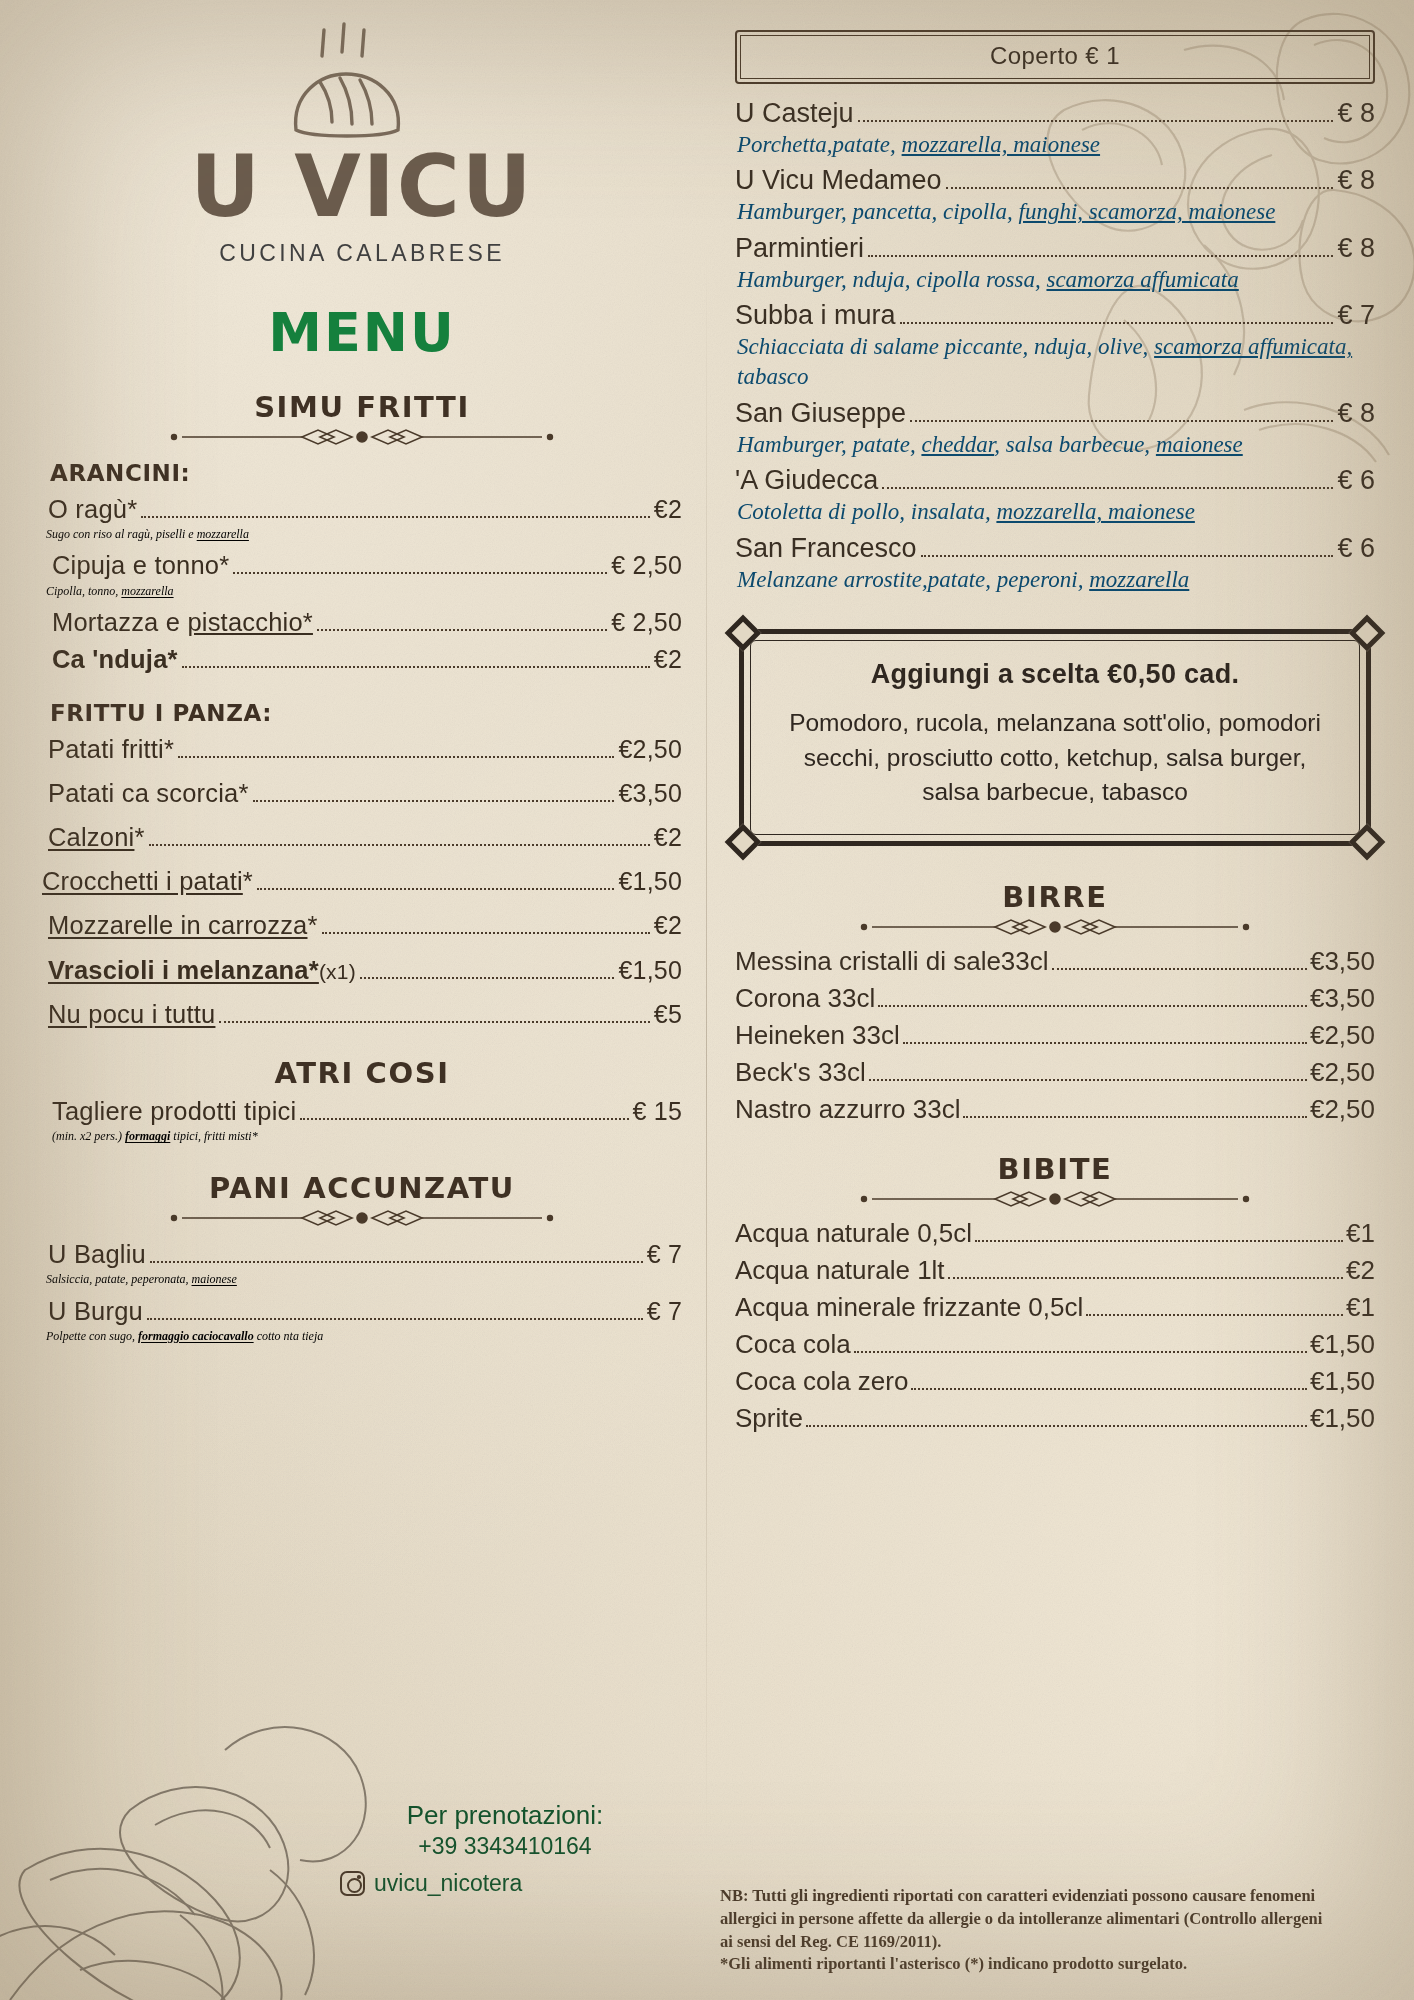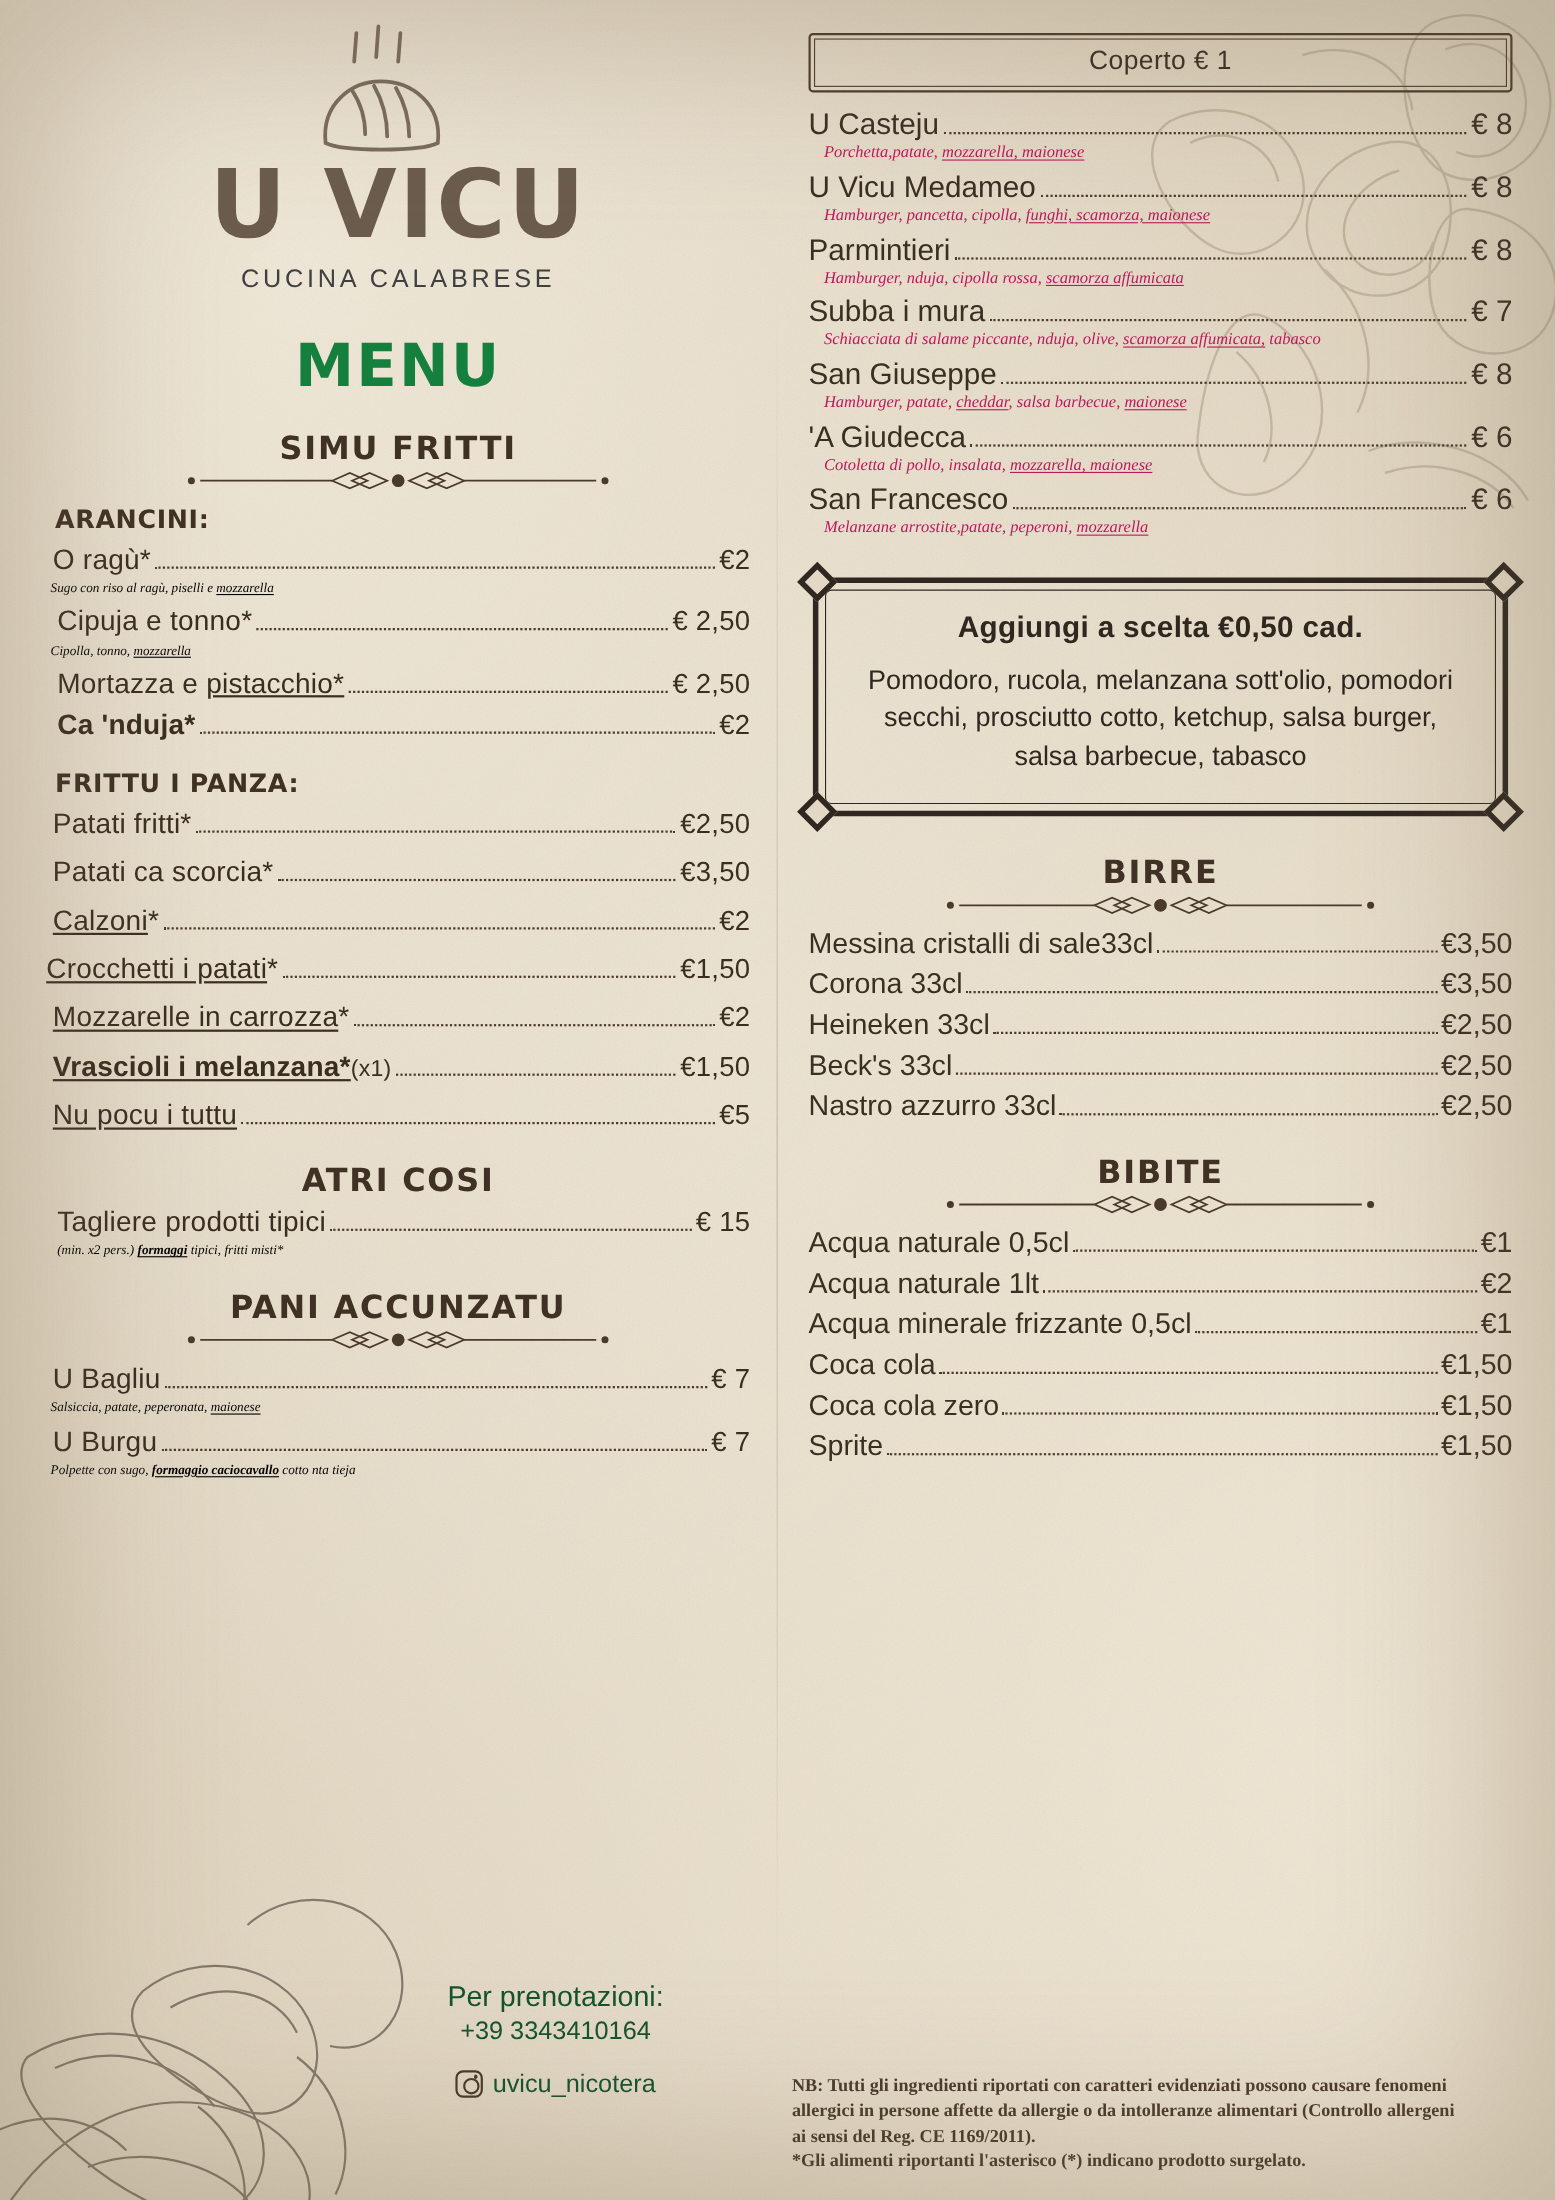"Porchetta,patate, mozzarella, maionese" .pan-desc { color: #be185d -> #0c4a6e; font-size: 15px -> 23px; margin: 0 0 5px 14px -> 0 0 5px 2px }
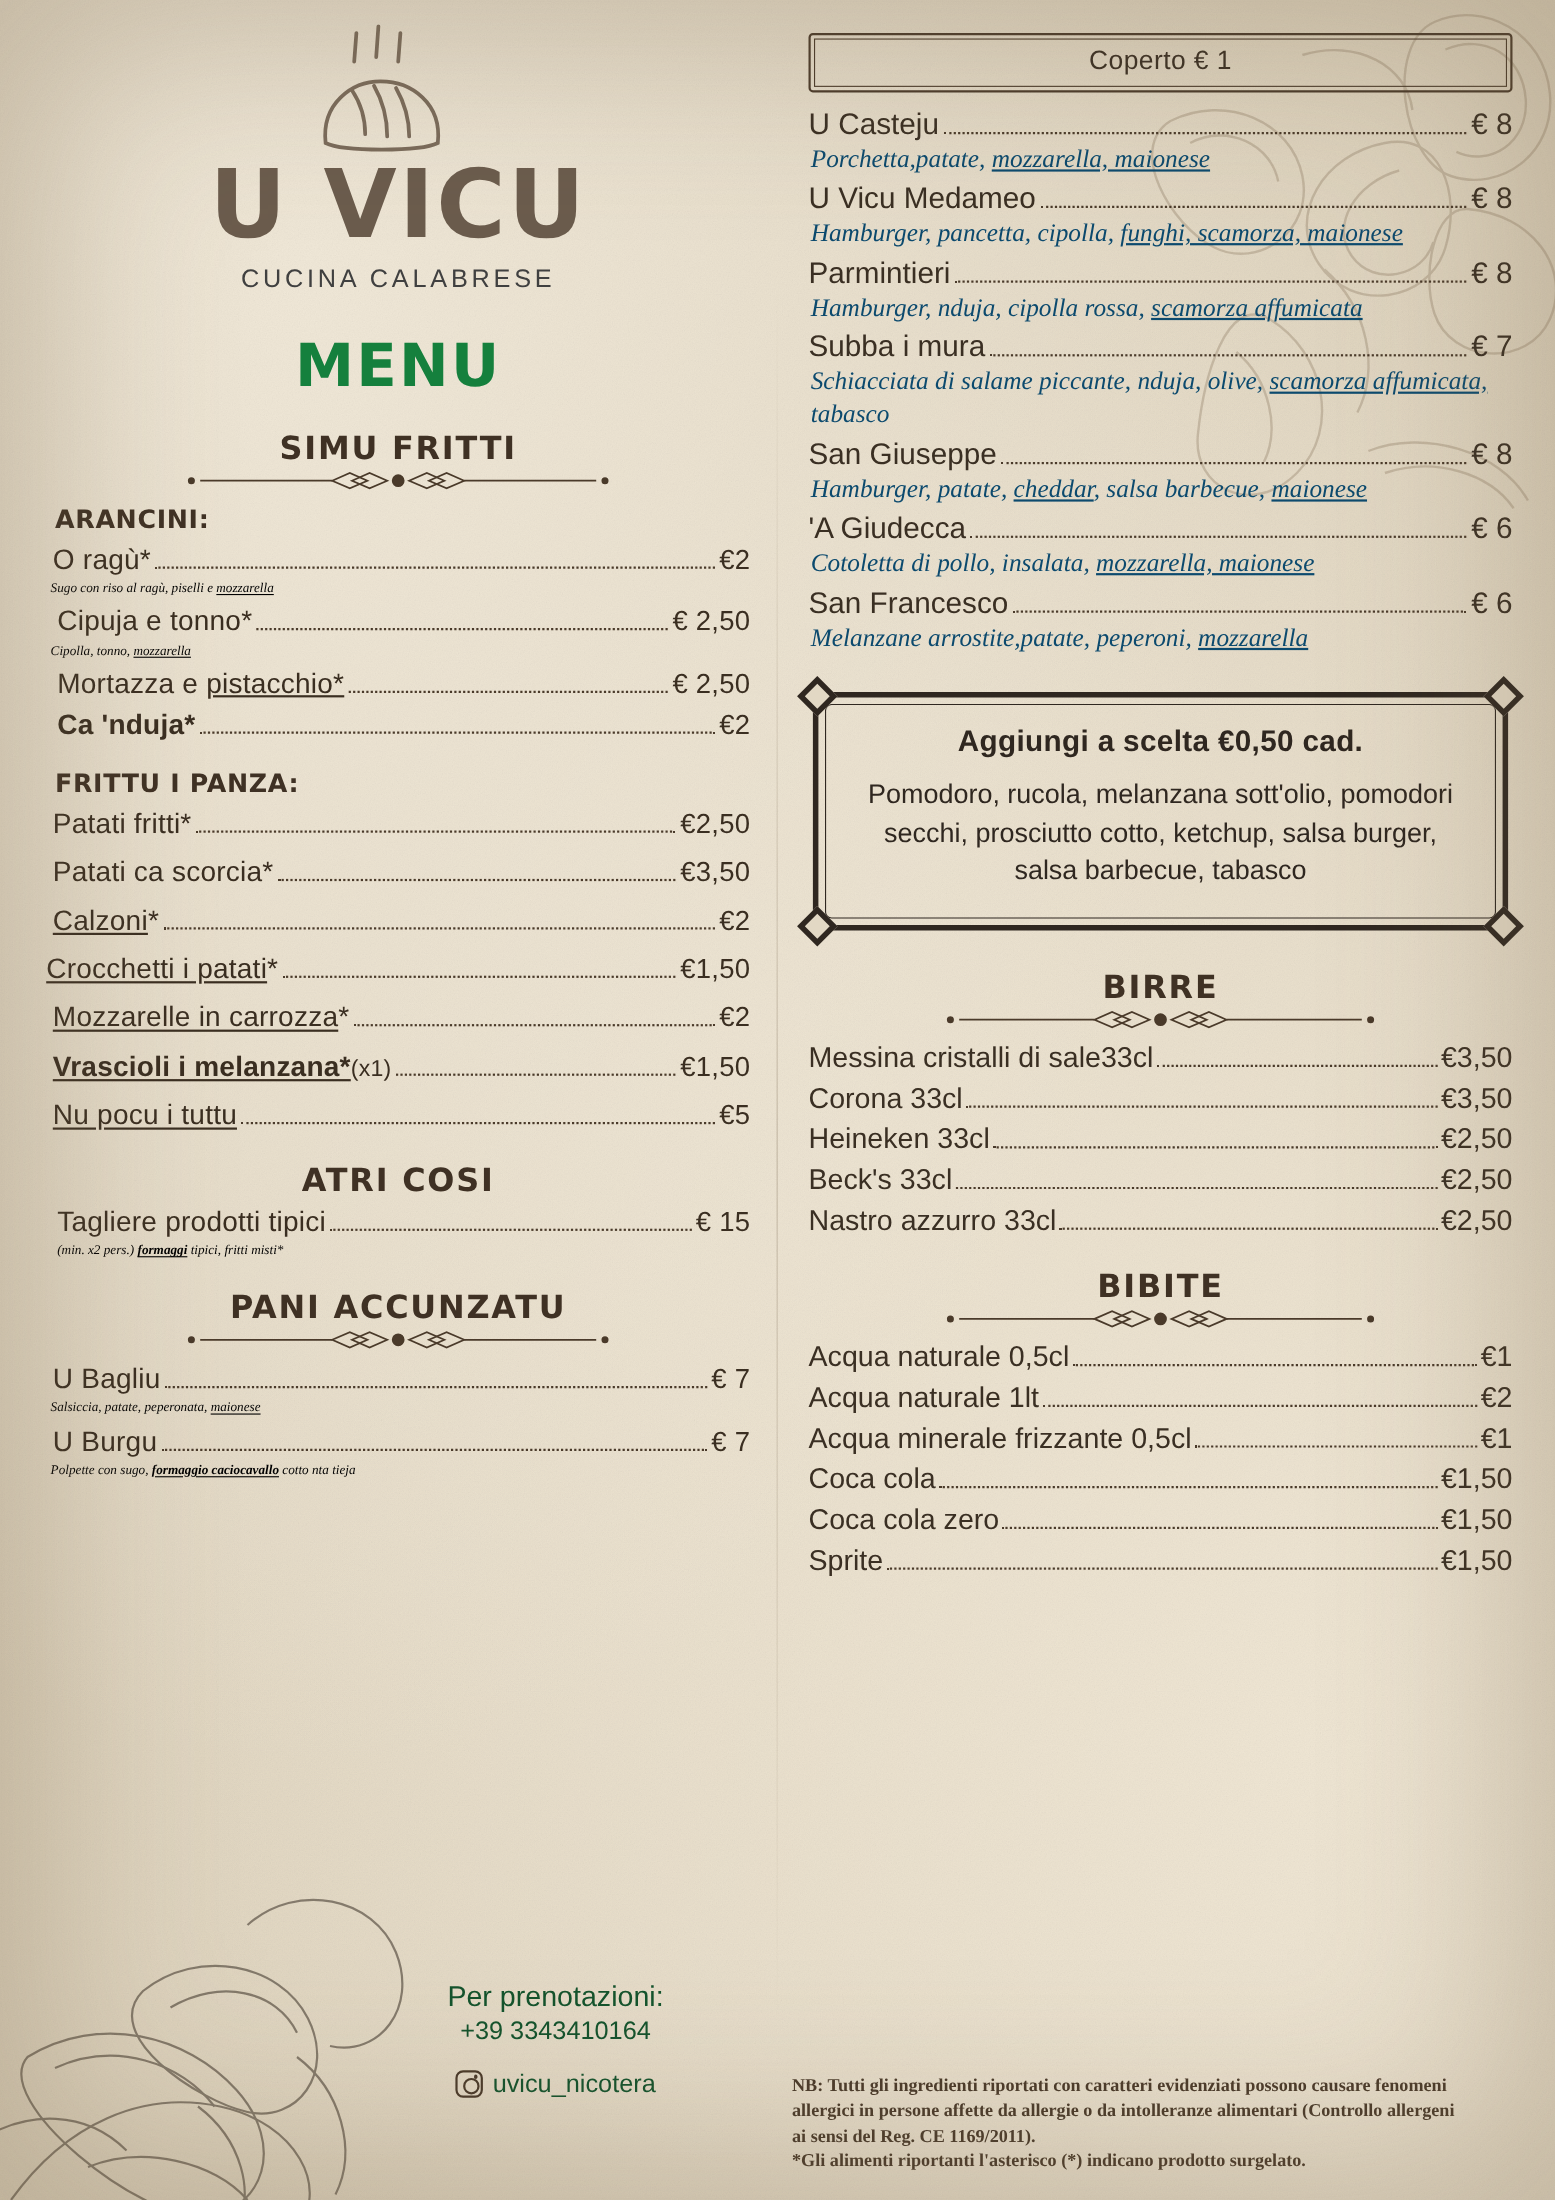"uvicu_nicotera" .booking .ig { justify-content: center -> none; margin-top: 21px -> 10px }
